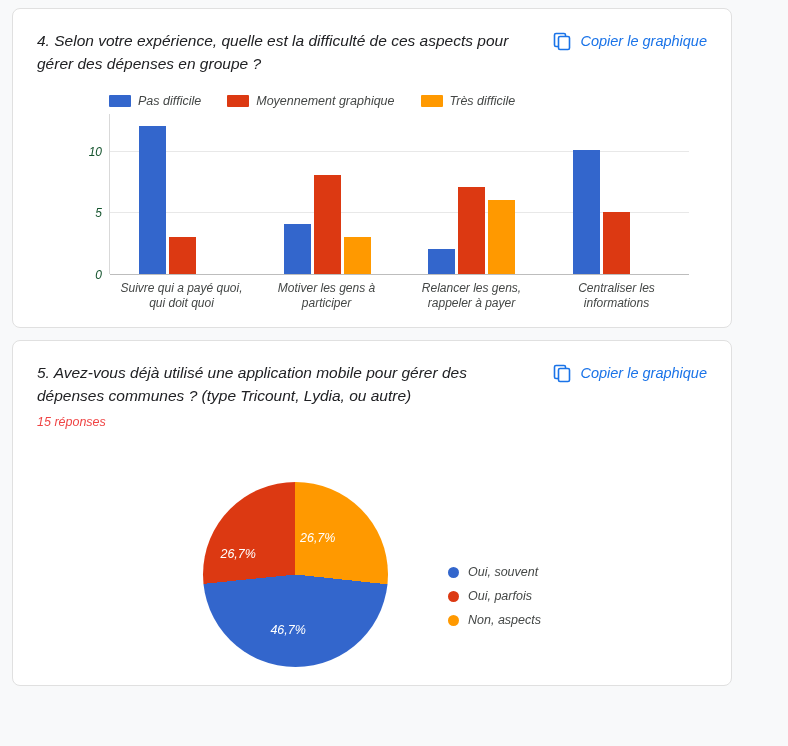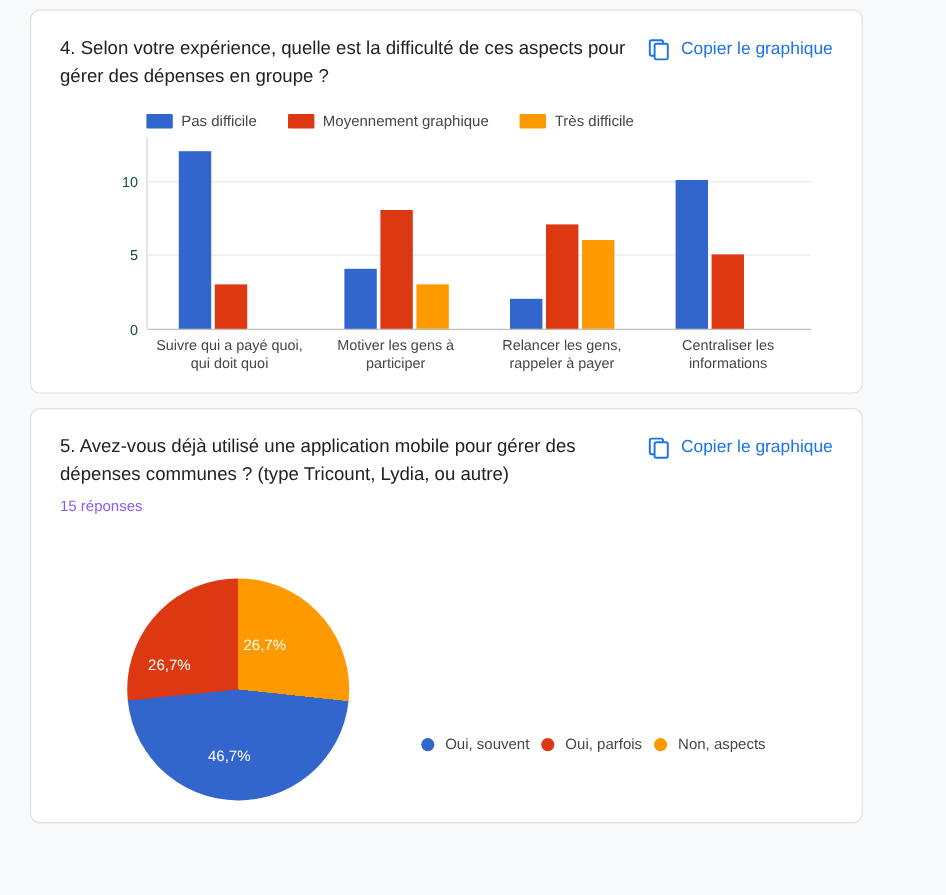"4. Selon votre expérience, quelle" .page { font-style: none -> italic; padding: 8px 25px -> 8px 12px }
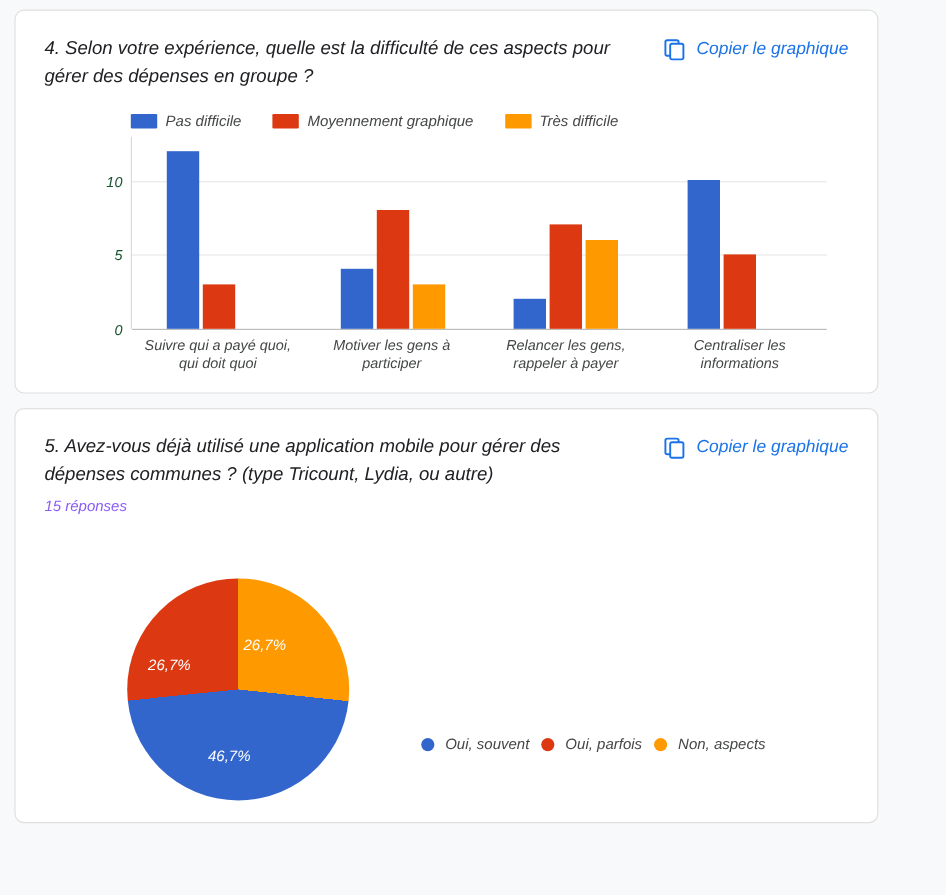"15 réponses" .responses { color: #8b5cf6 -> #ef4444 }
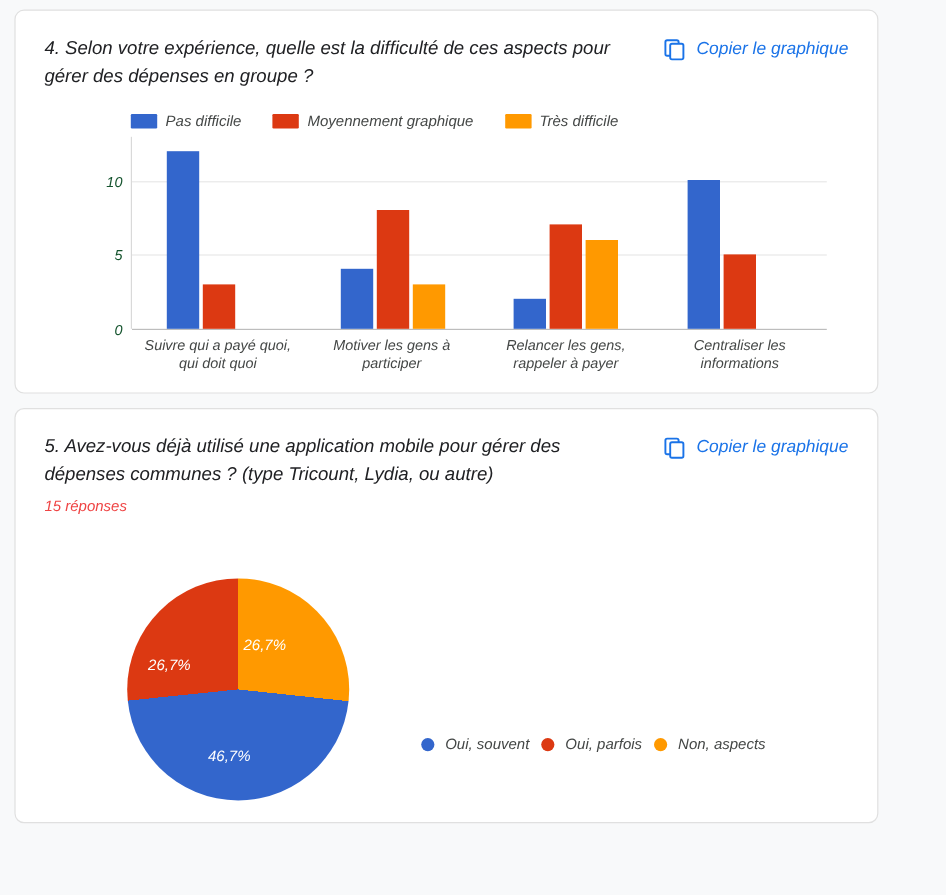"Oui, souvent" .pie-legend { flex-direction: row -> column }
